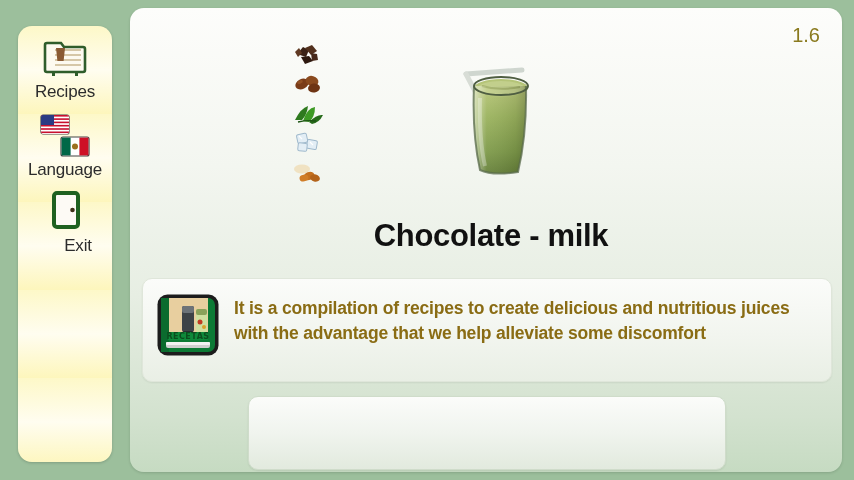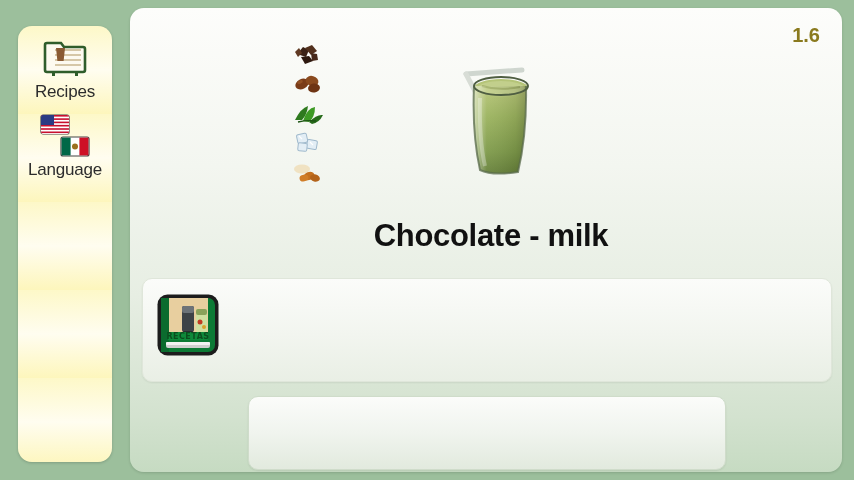"1.6" #version { font-weight: 700 -> 400 }
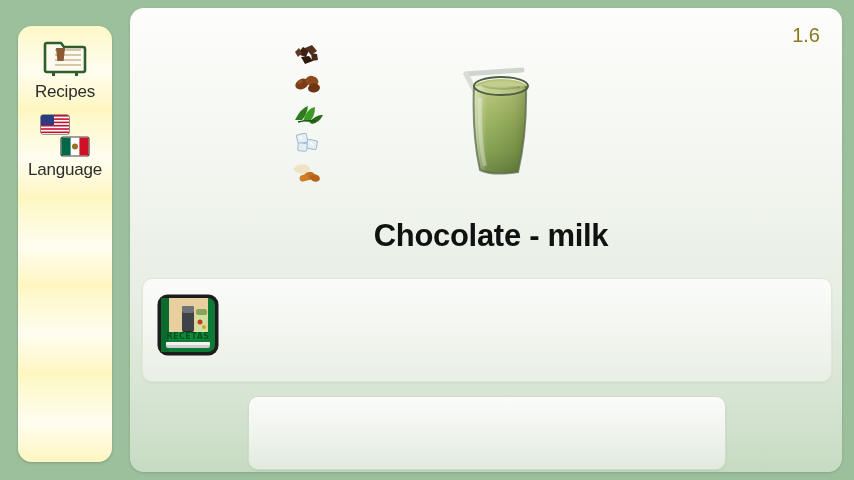"Exit" div.side-item { html: none -> <div> <div> <svg> <rect></rect> <circle></circle> </svg> </div> <div>Exit</div> </div> }
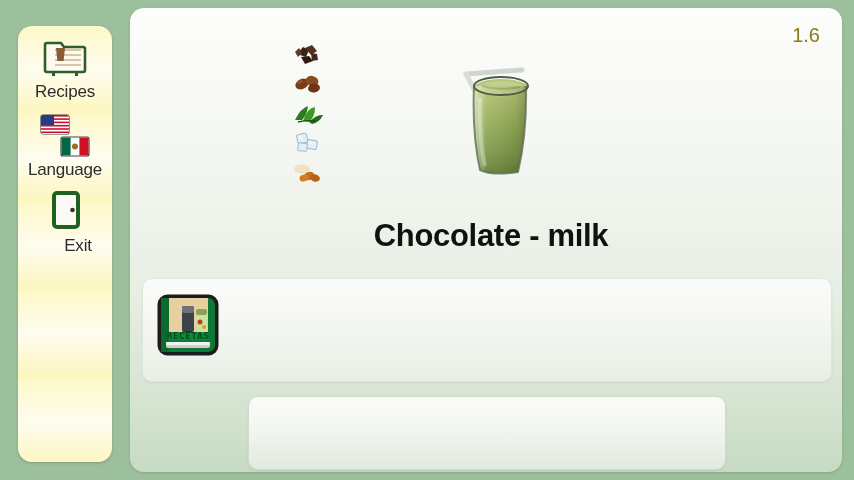"It is a compilation of" div { html: none -> <div>It is a compilation of recipes to create delicious and nutritious juices with the advantage that we help alleviate some discomfort</div> }
